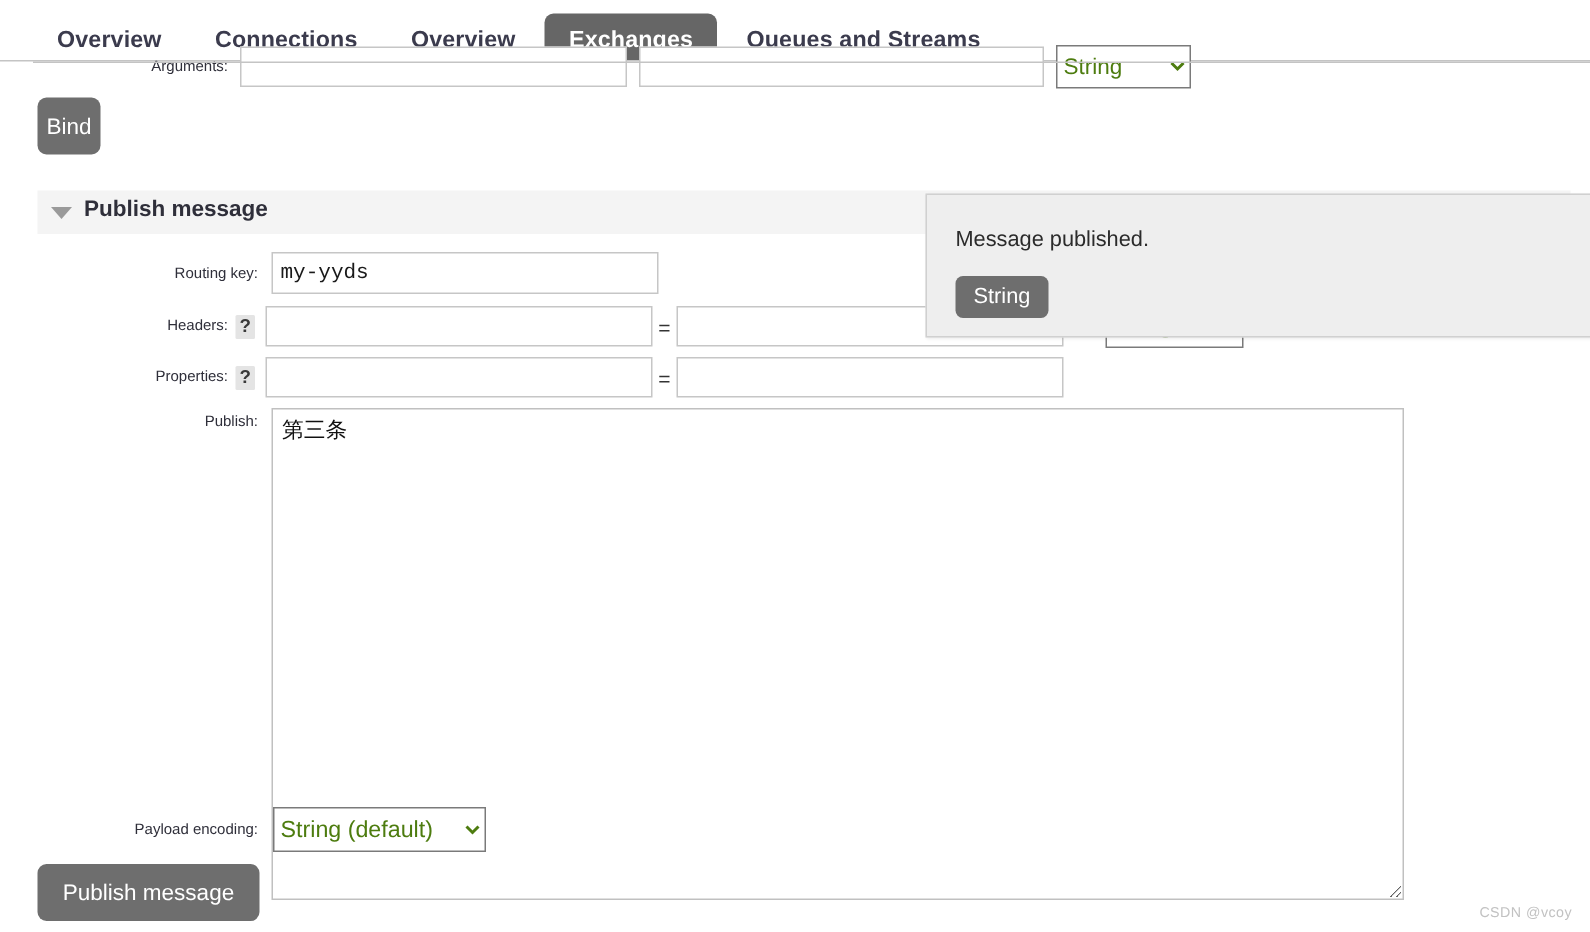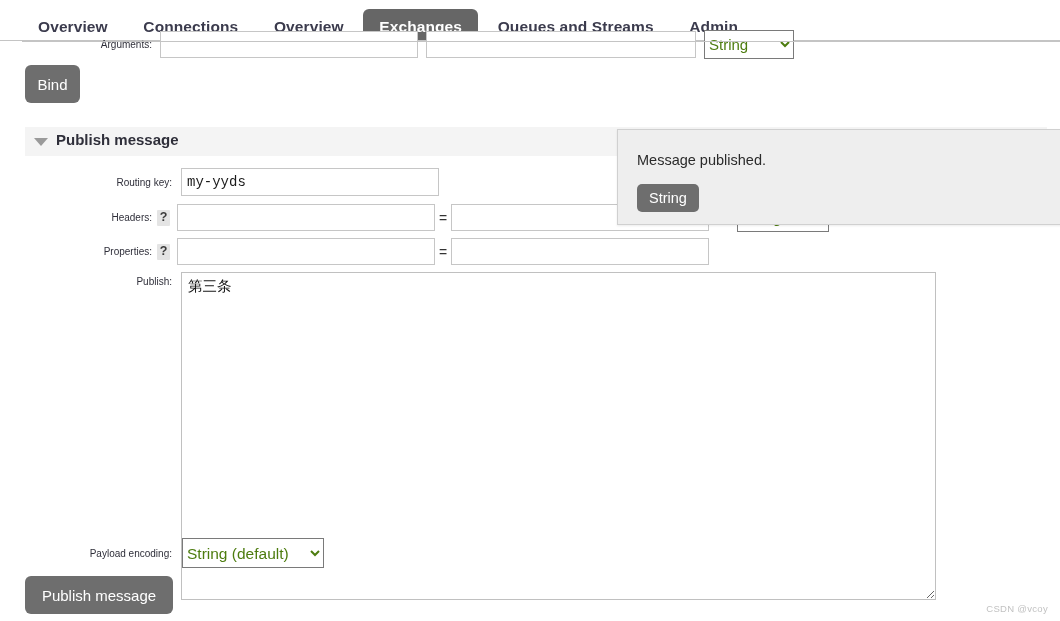"Admin" li { html: <li> <a>Admin</a> </li> -> none }
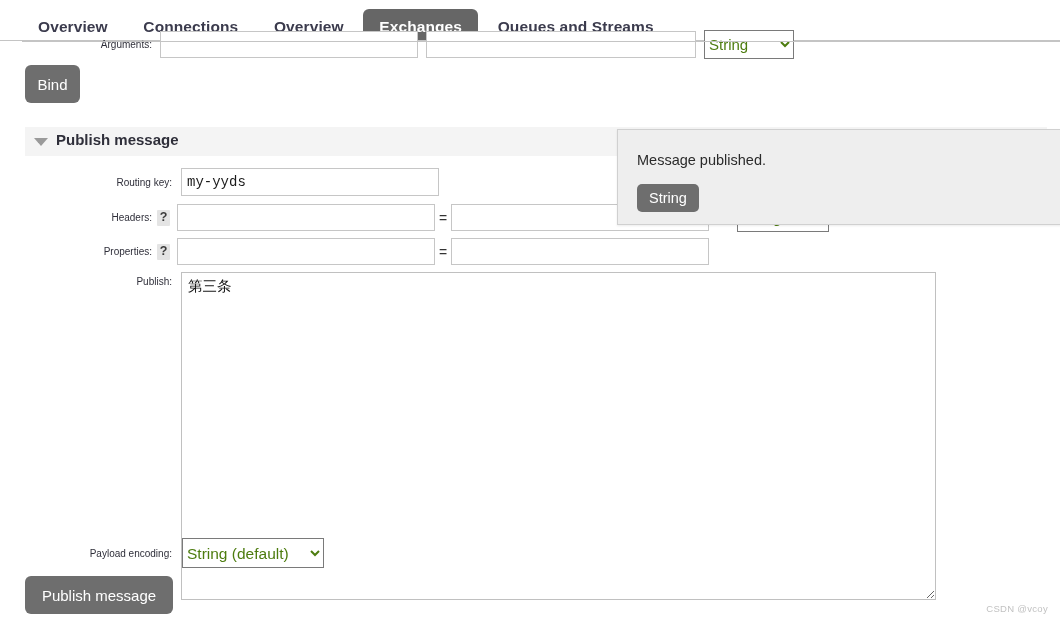"Bind" #bind-button { width: 55px -> 42px }
